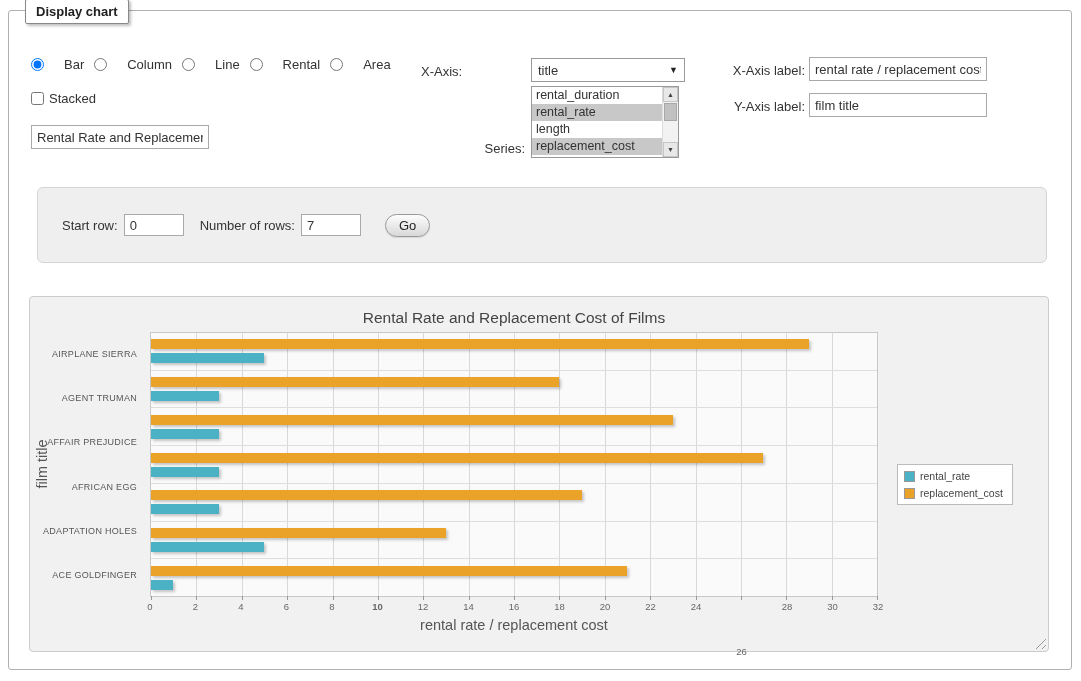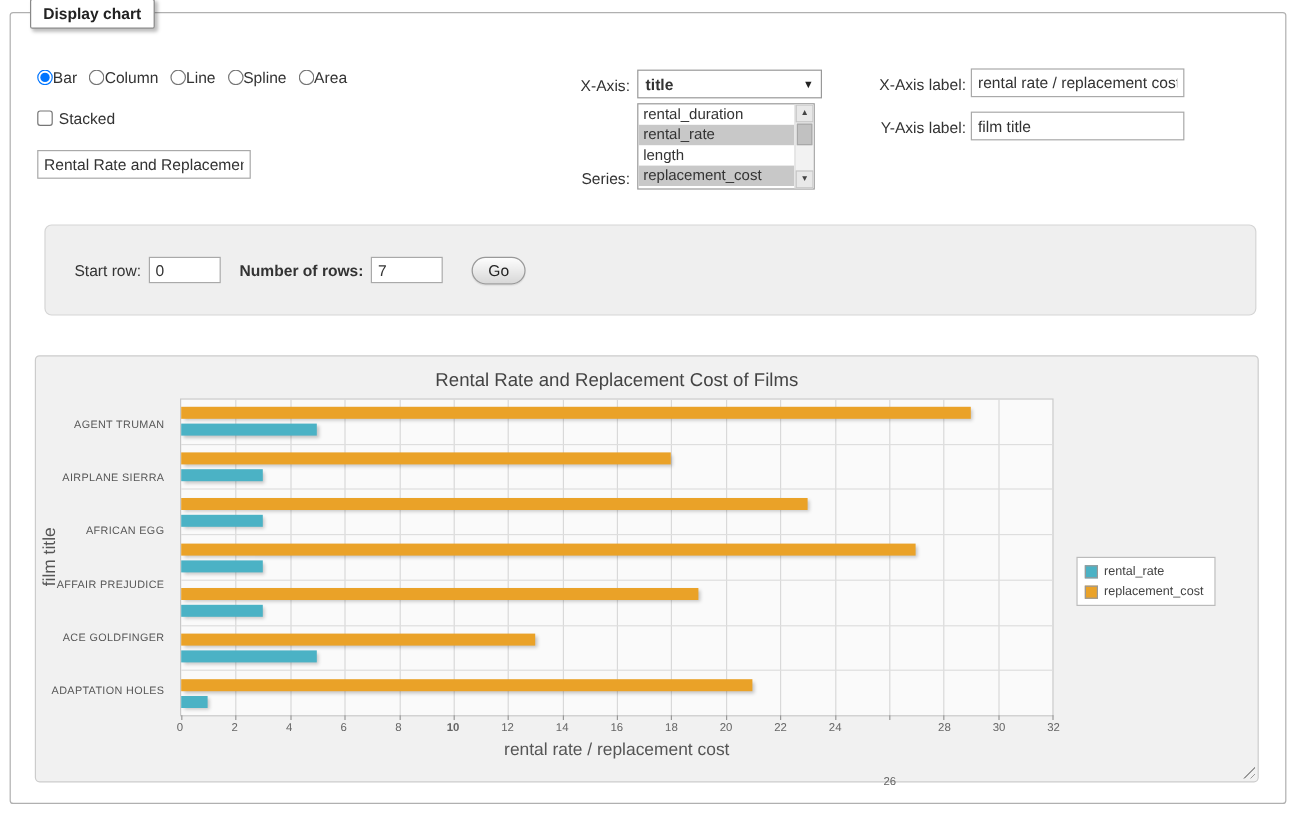"Bar" .radio-opt { gap: 0 -> 20px }
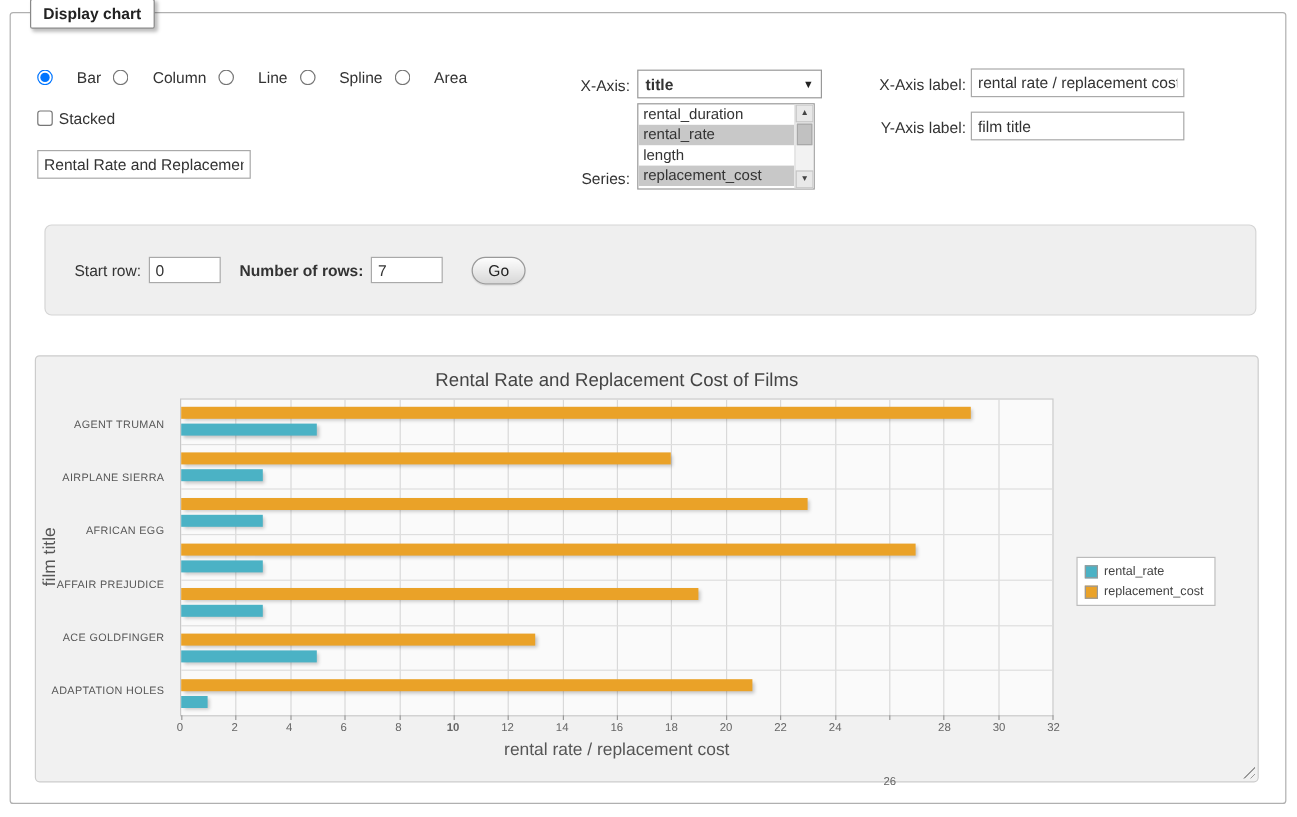"Spline" span { text: Spline -> Rental }
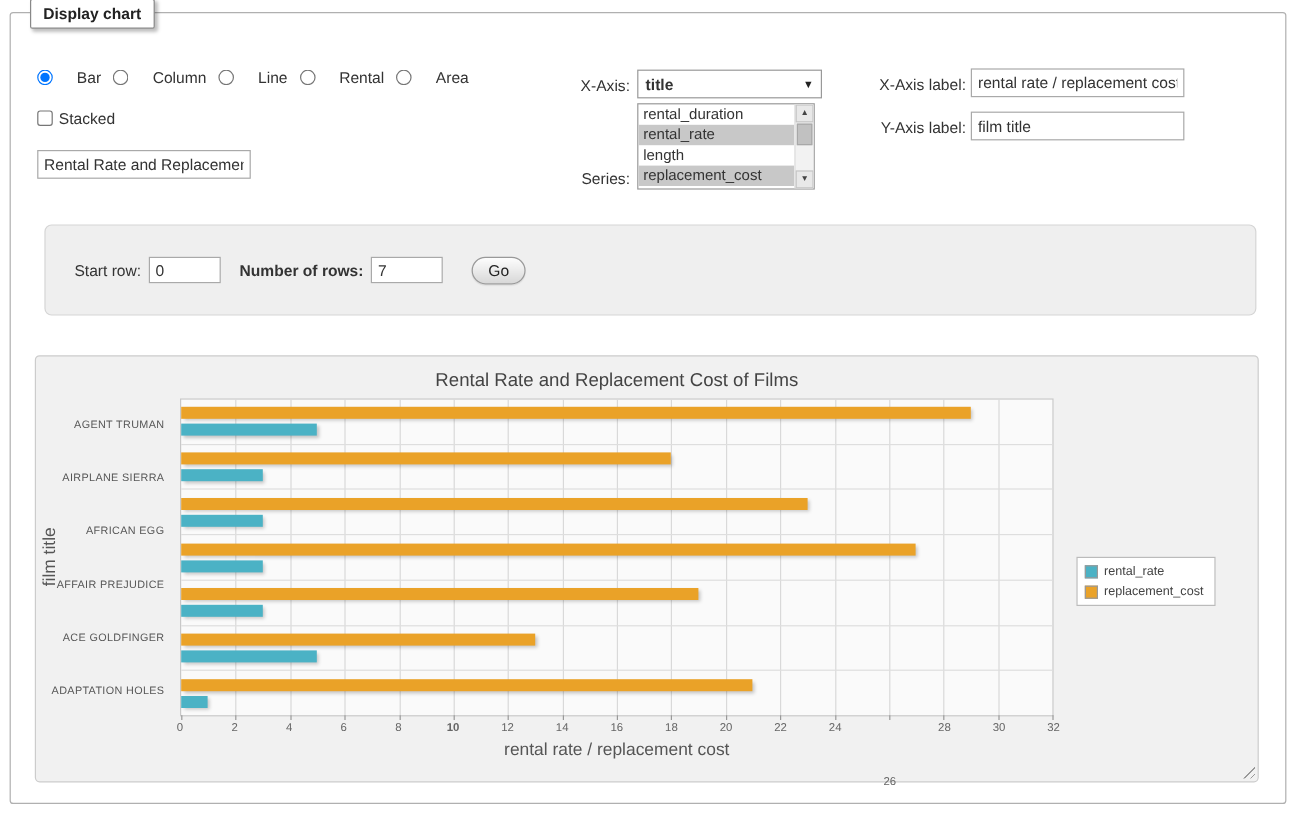"X-Axis:" .xaxis-lbl { text-align: right -> left }
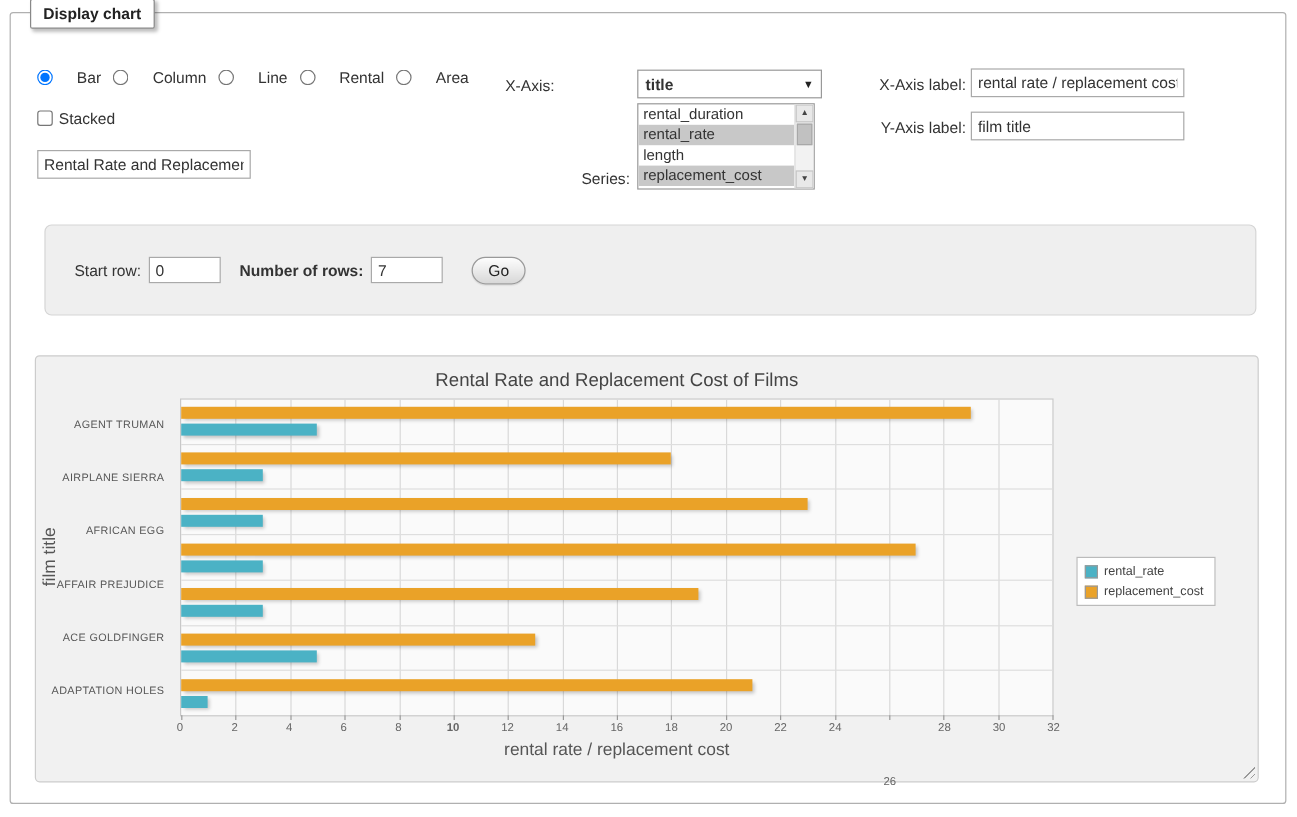"title" .fake-select { font-weight: bold -> none }
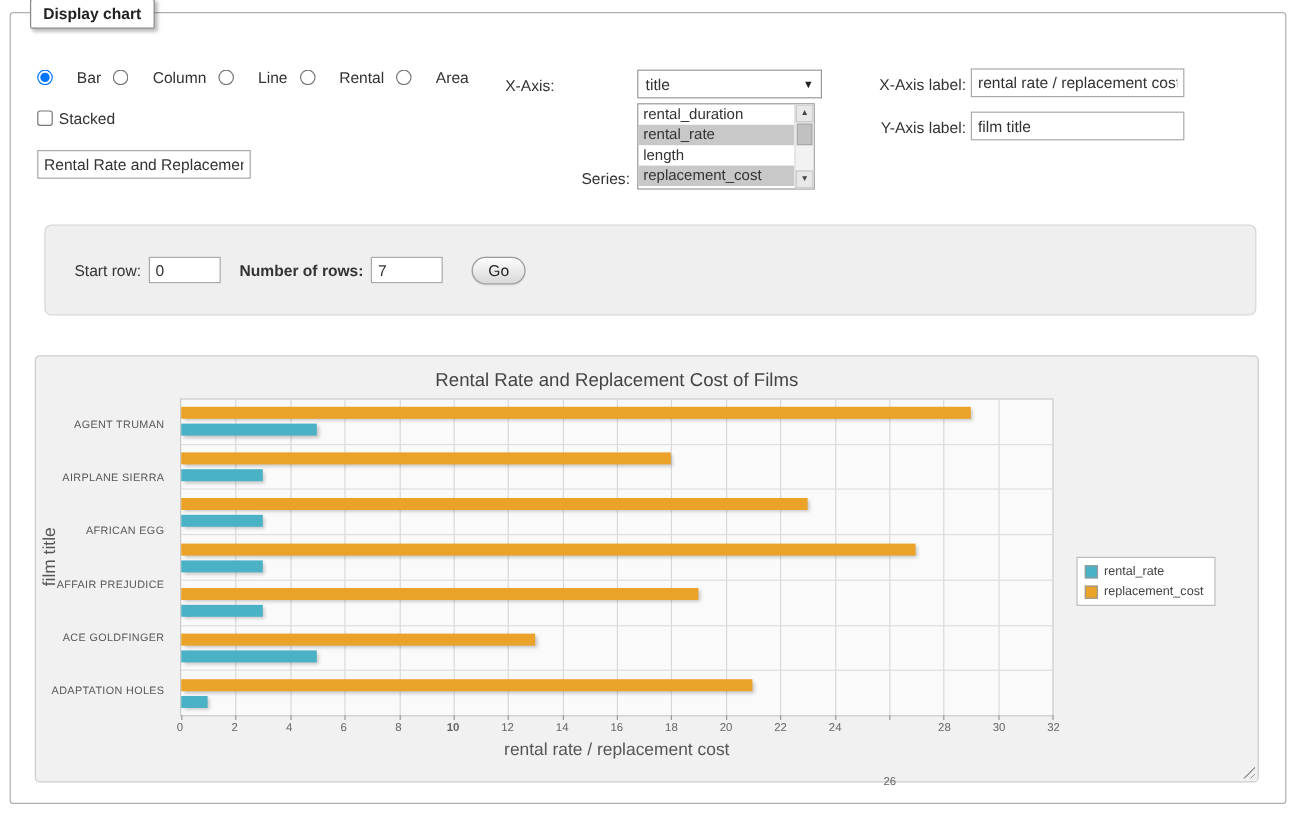"Number of rows:" .num-rows-lbl { font-weight: bold -> none }
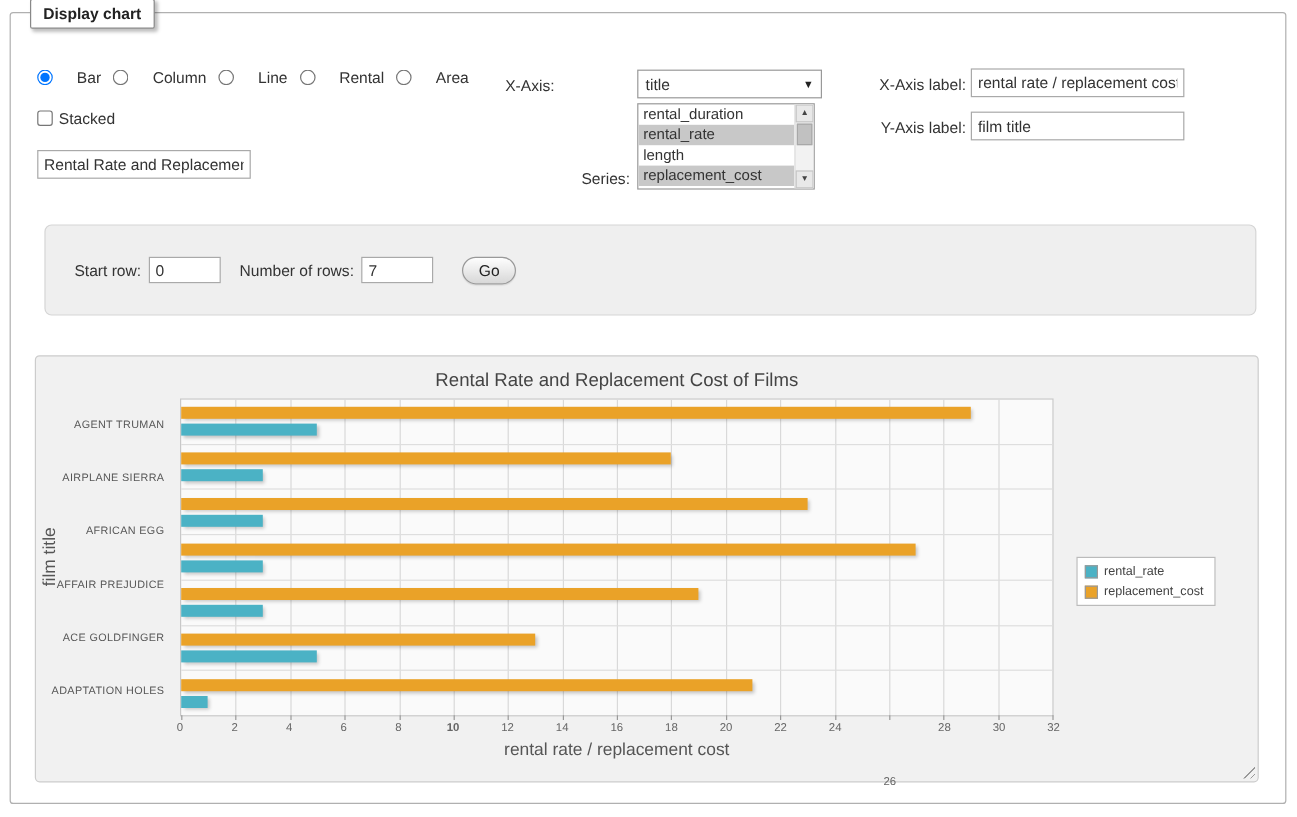"AGENT TRUMAN" div.cat-label { order: before "AIRPLANE SIERRA" -> after "AIRPLANE SIERRA" }
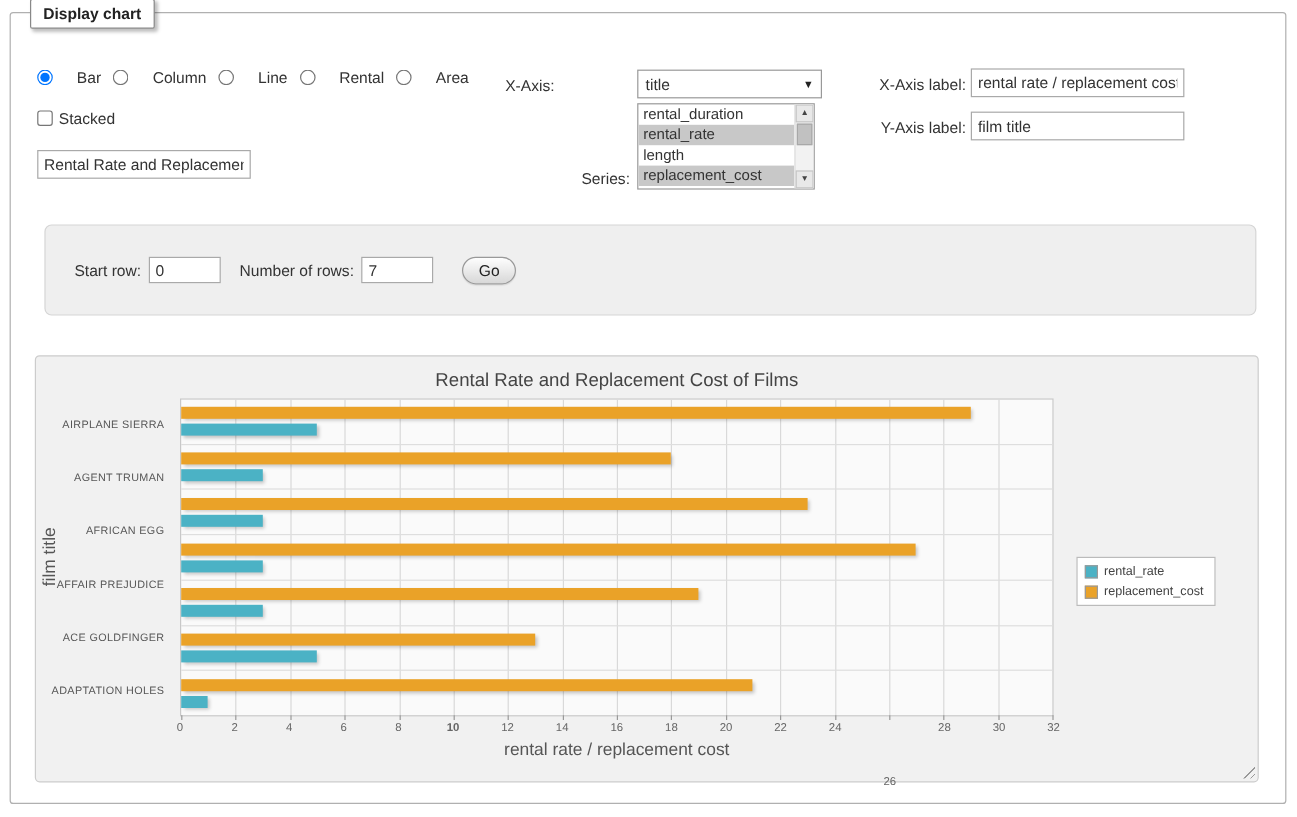"AFRICAN EGG" div.cat-label { order: before "AFFAIR PREJUDICE" -> after "AFFAIR PREJUDICE" }
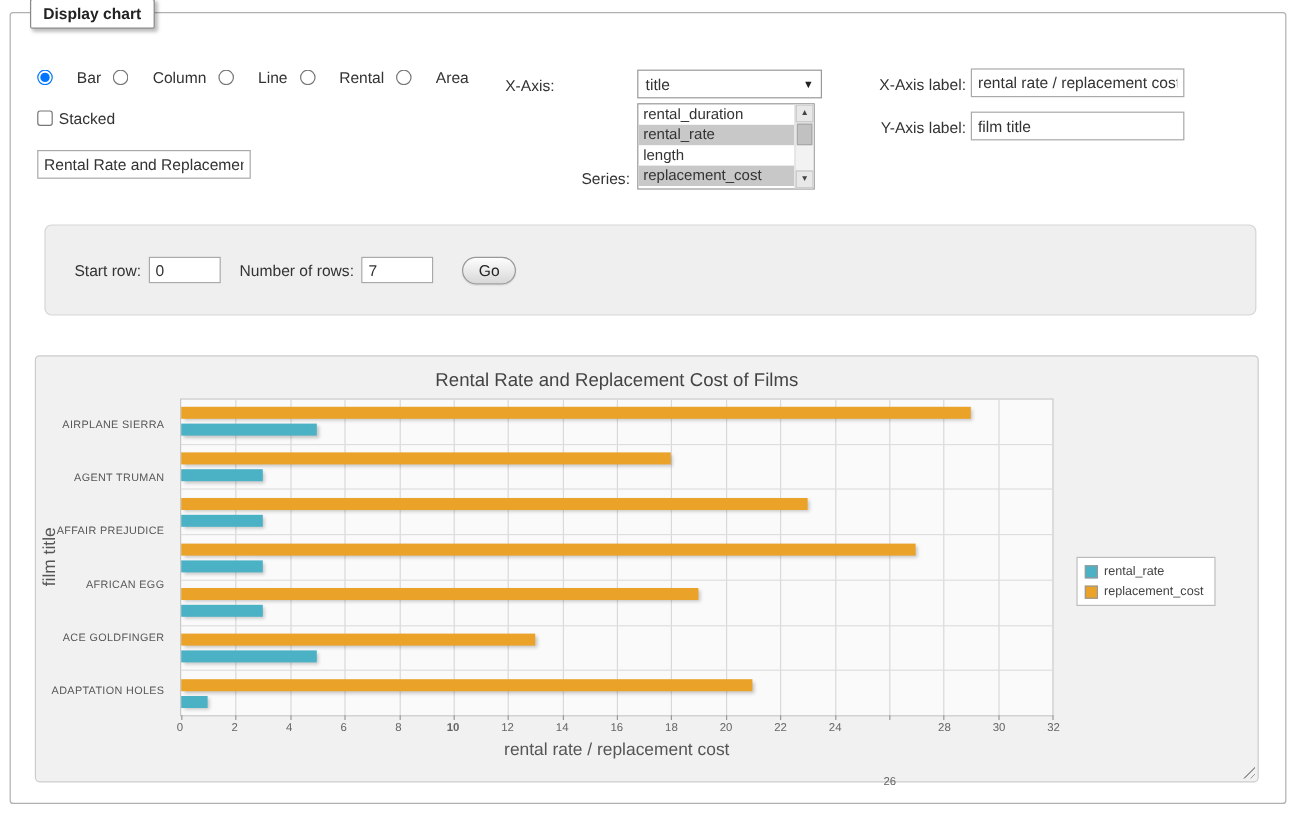"ACE GOLDFINGER" div.cat-label { order: before "ADAPTATION HOLES" -> after "ADAPTATION HOLES" }
